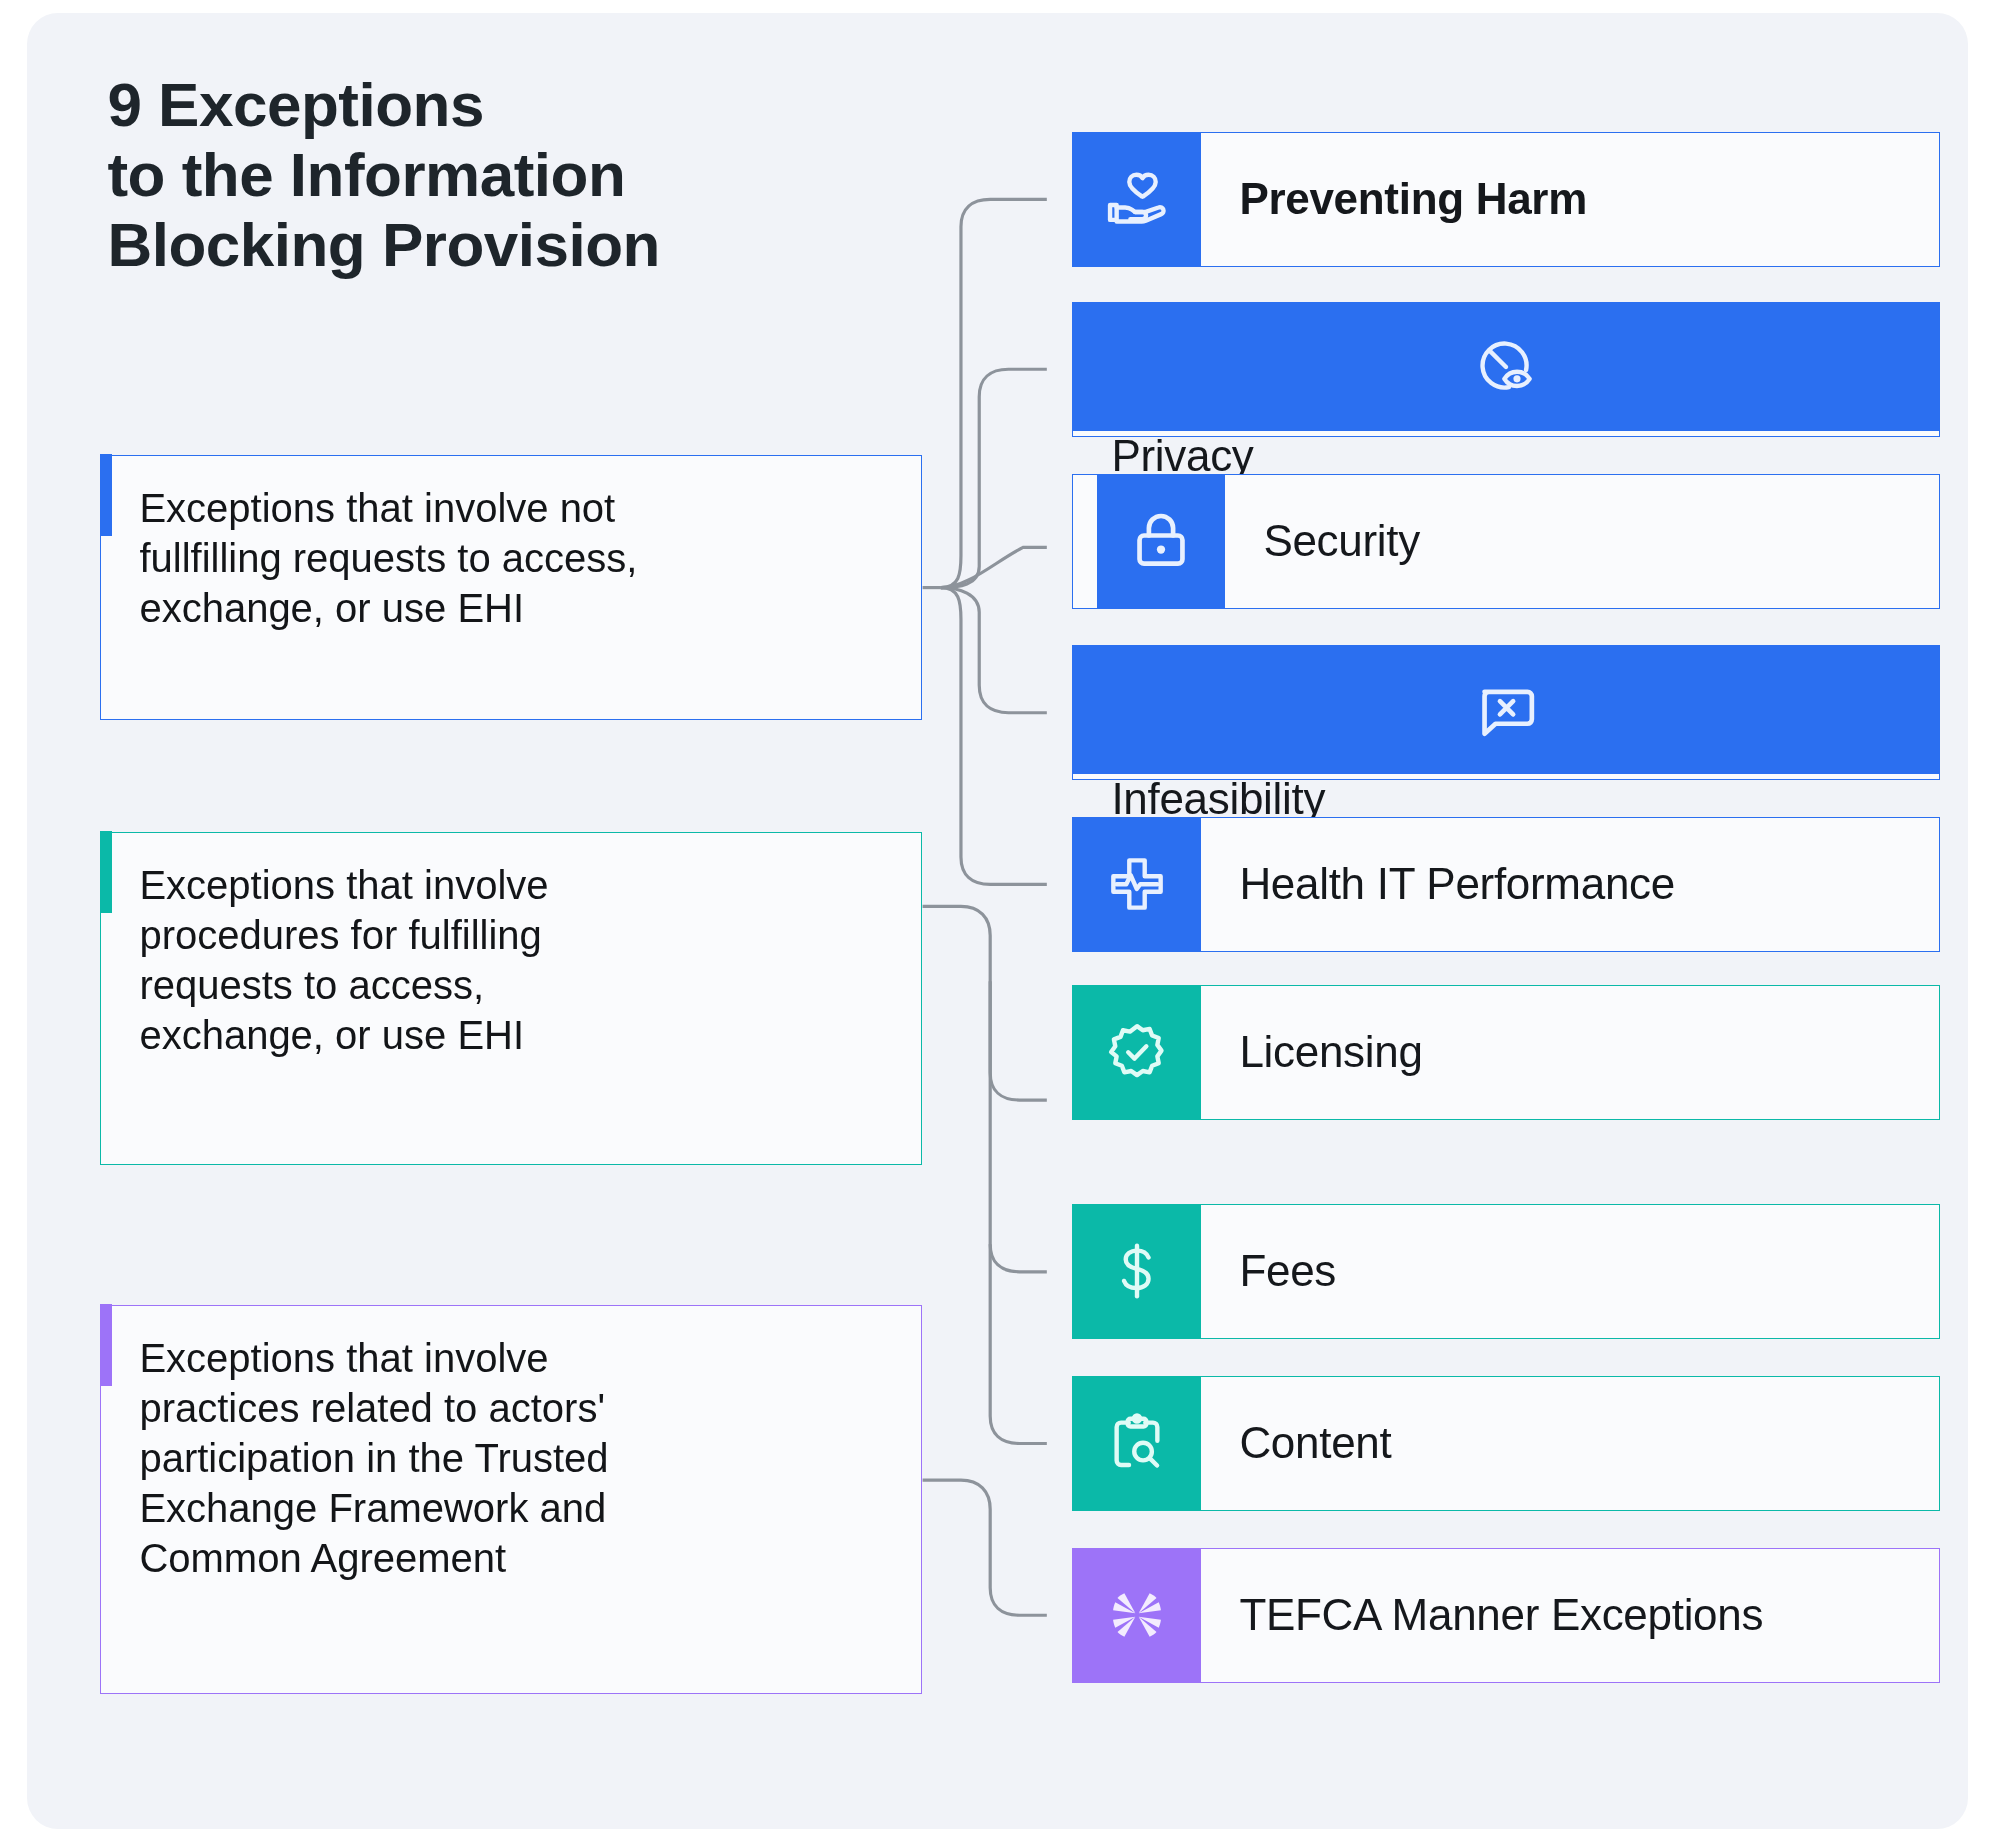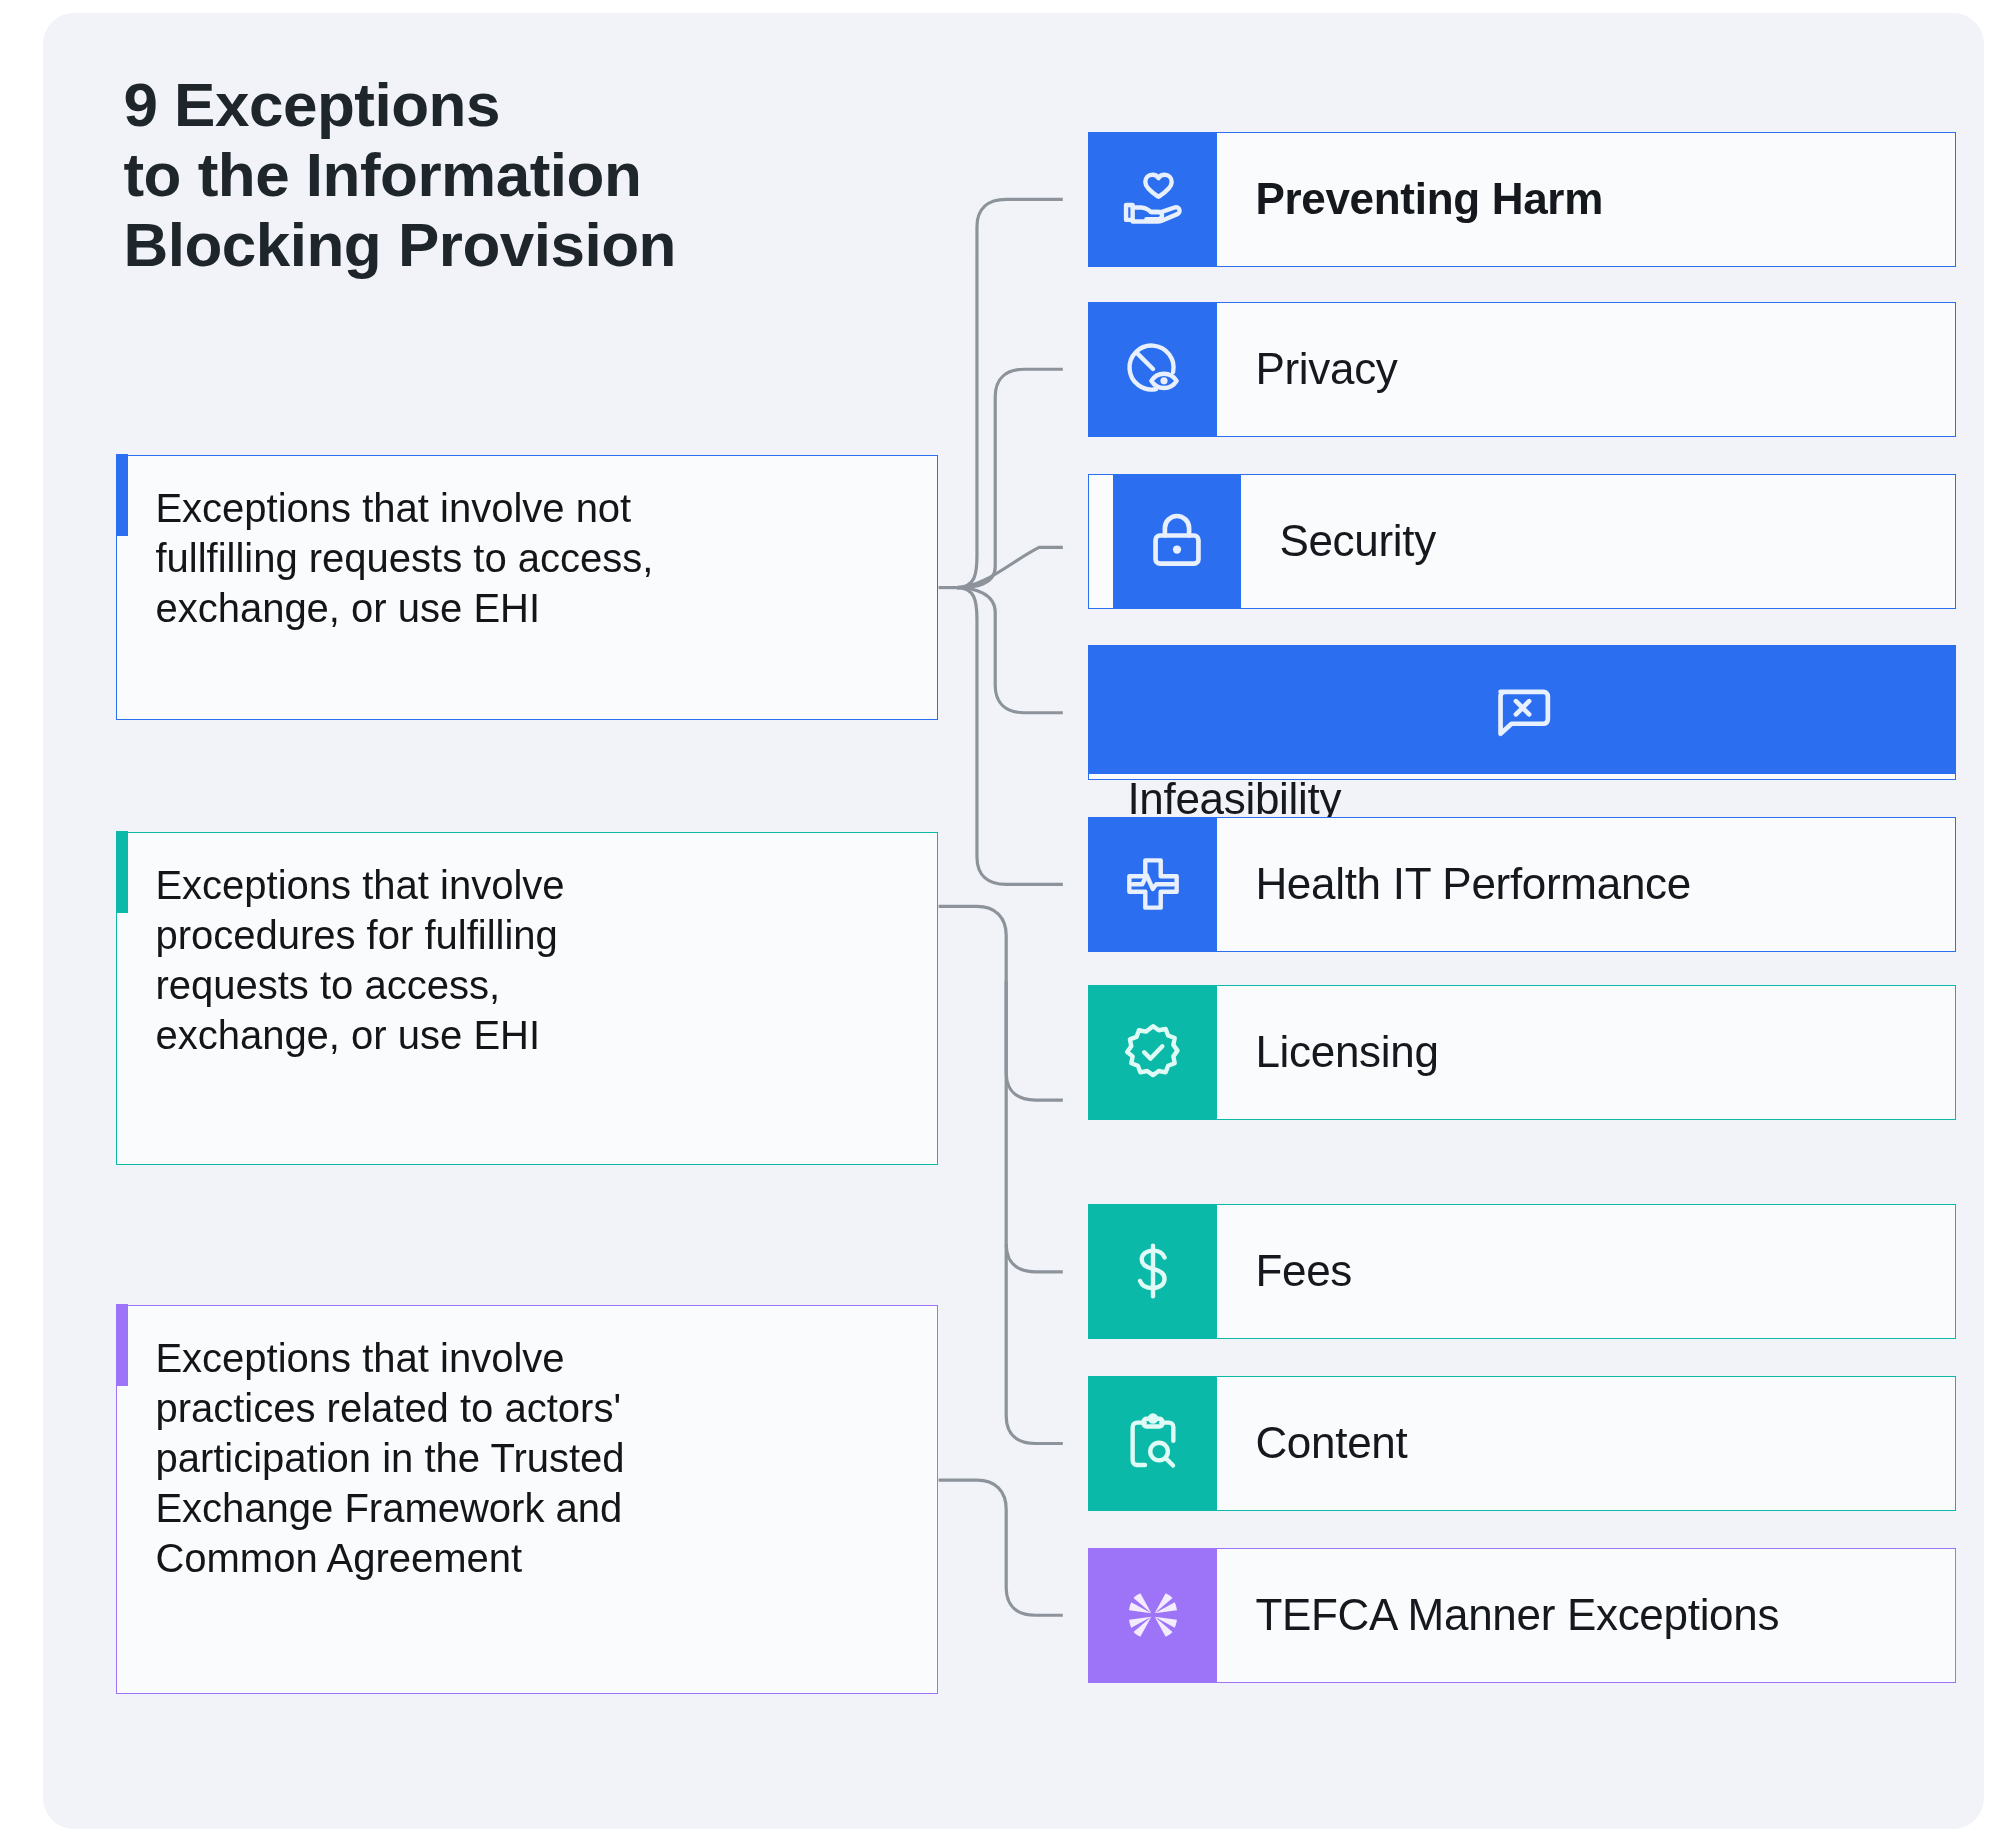"9 Exceptions" #card { margin-left: 16px -> none }
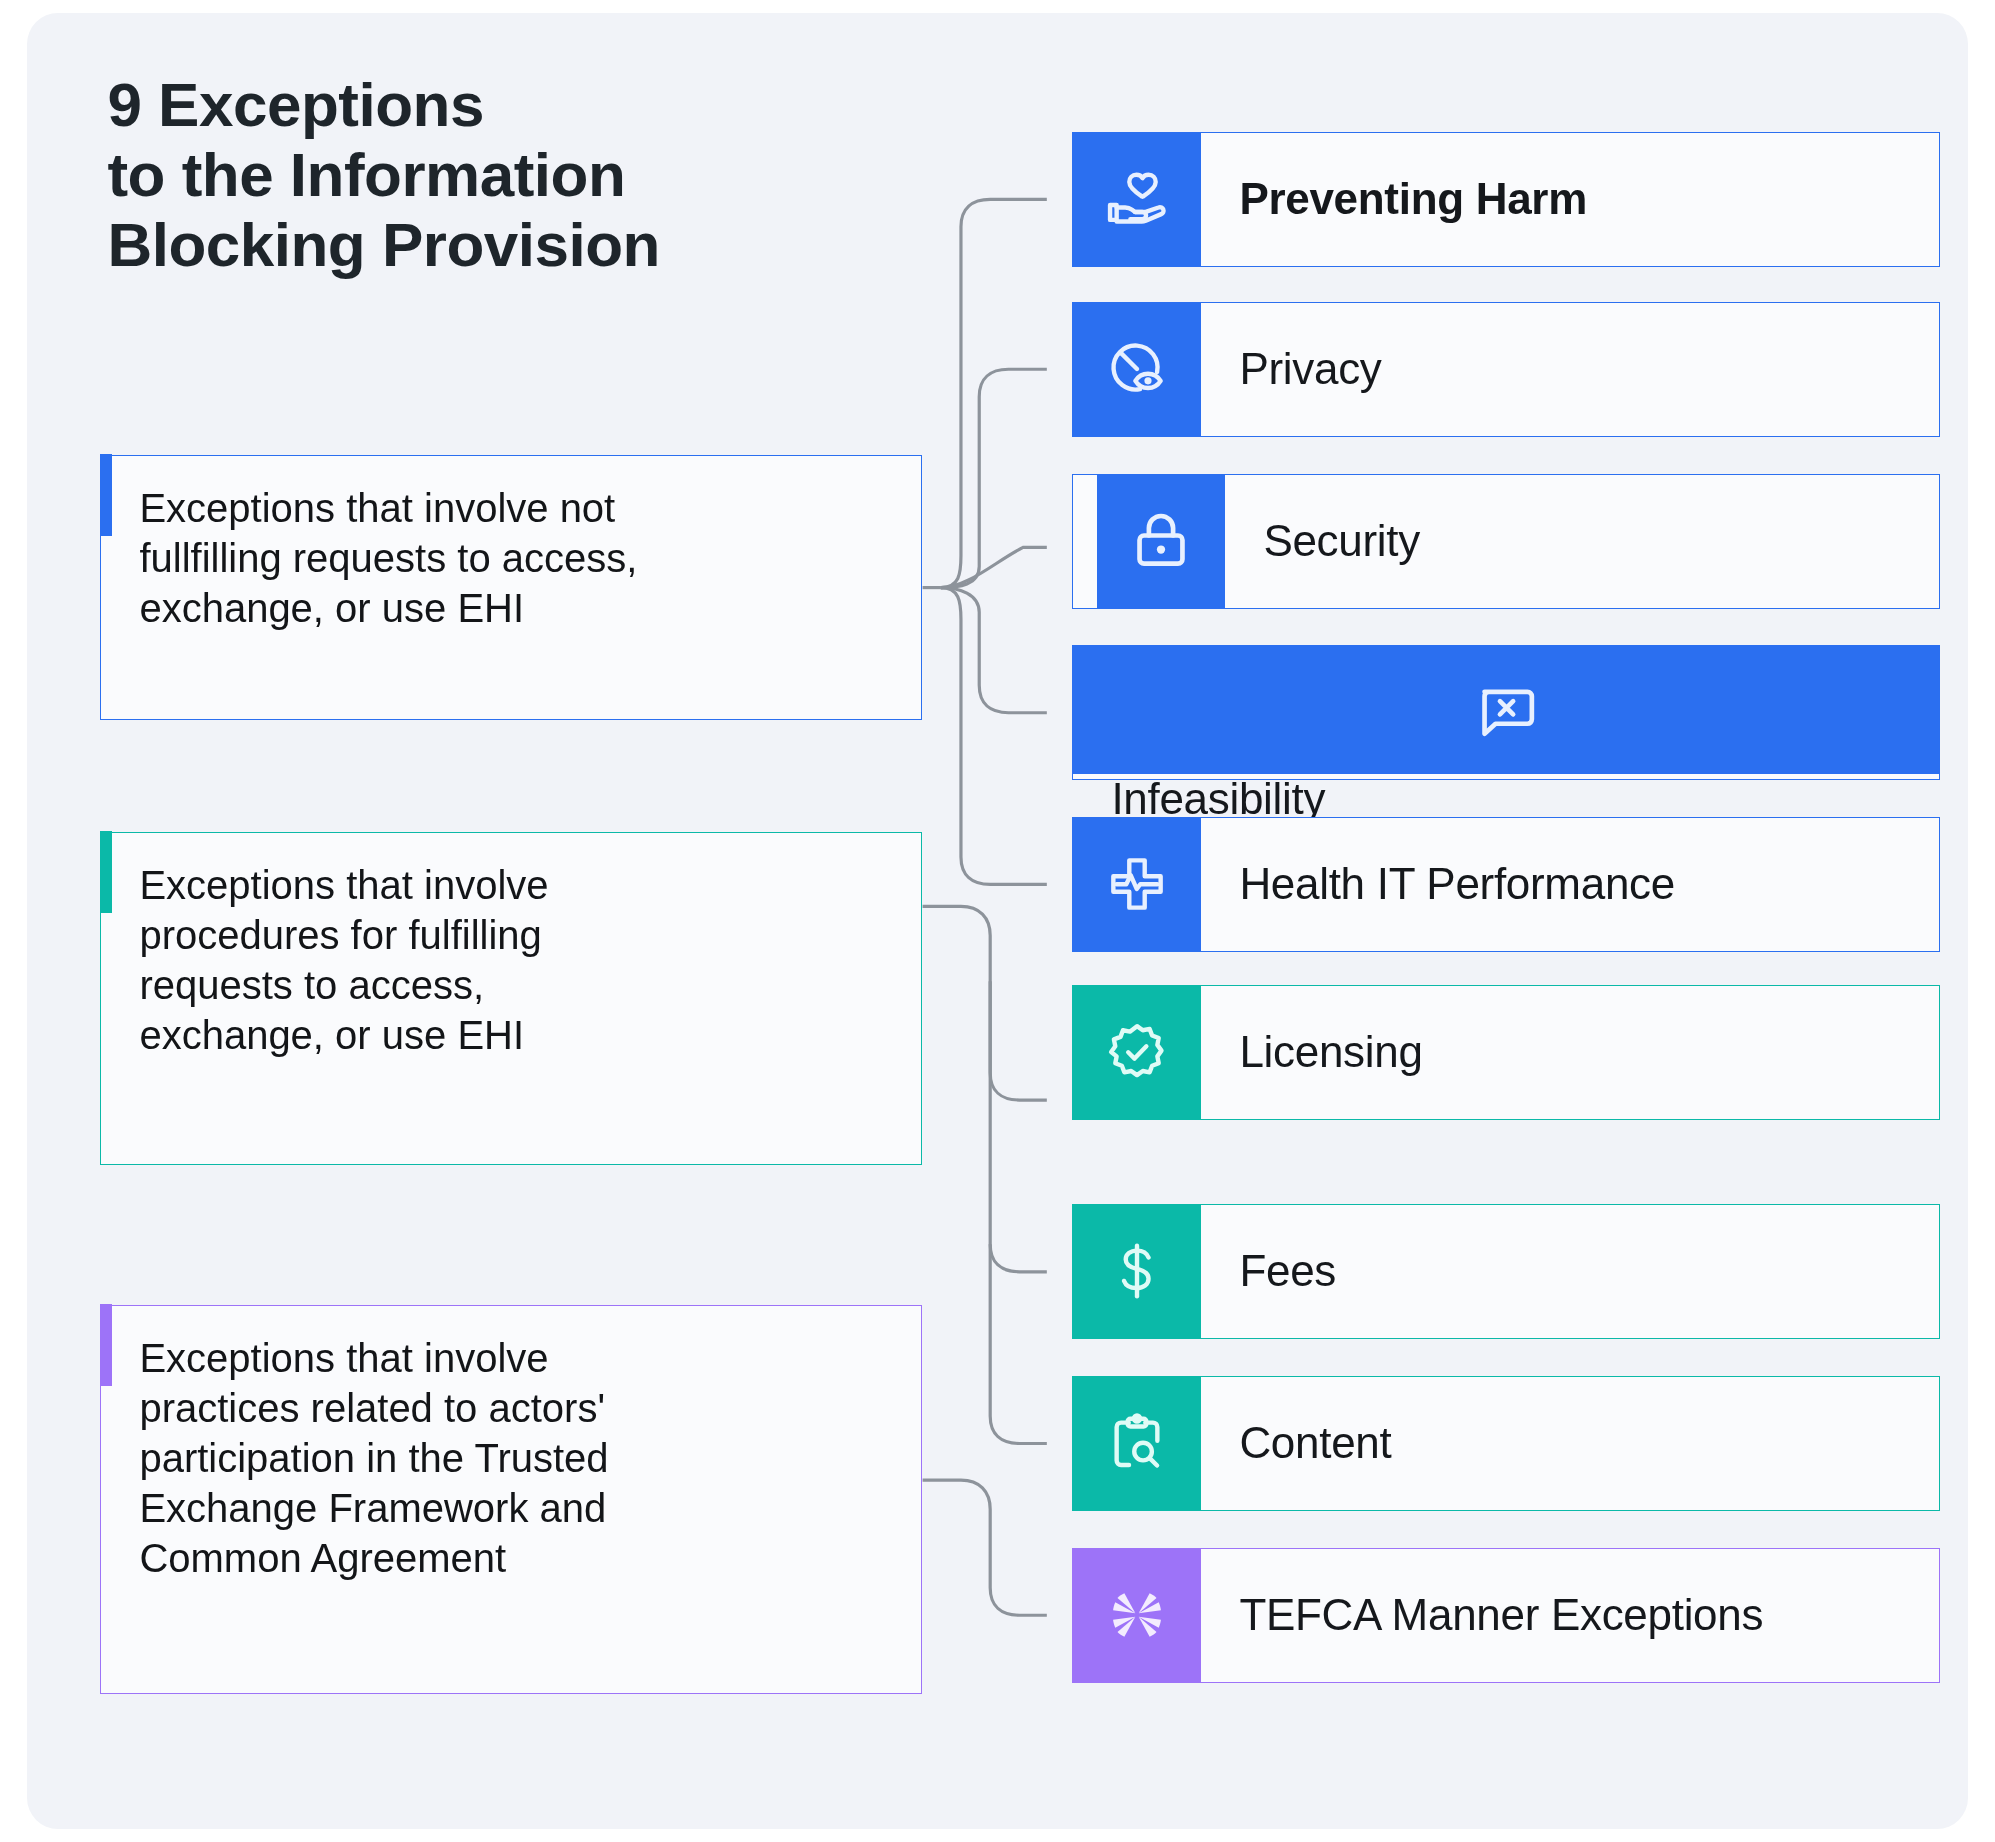"Privacy" div.item { flex-direction: none -> column }
